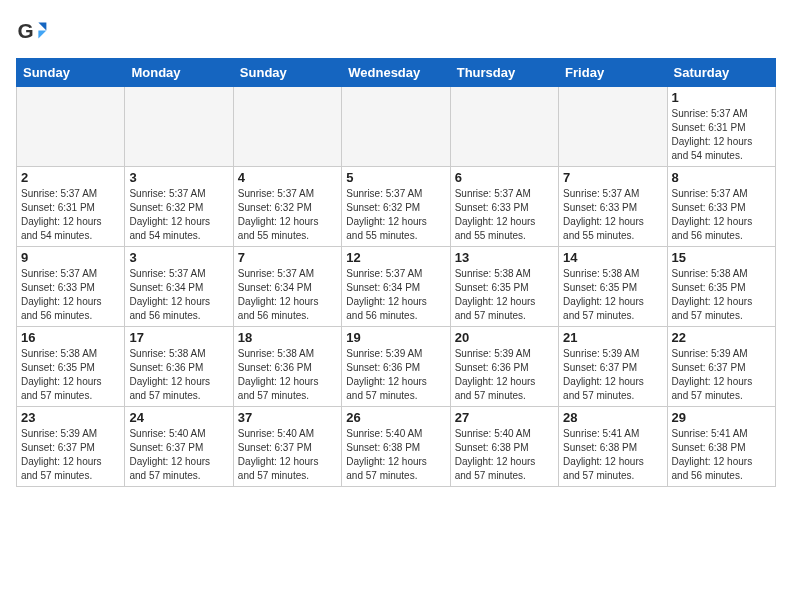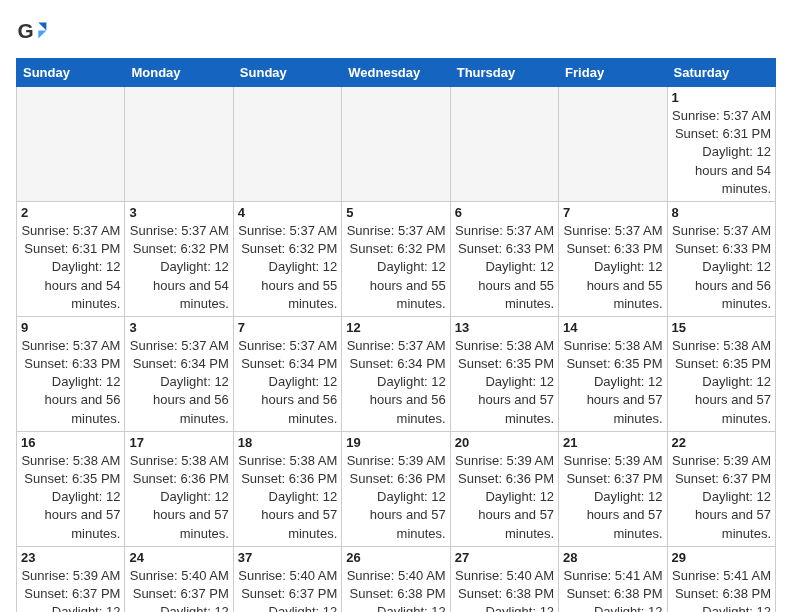"Sunrise: 5:37 AM" .day-info { font-size: 13px -> 10px; text-align: right -> none }
